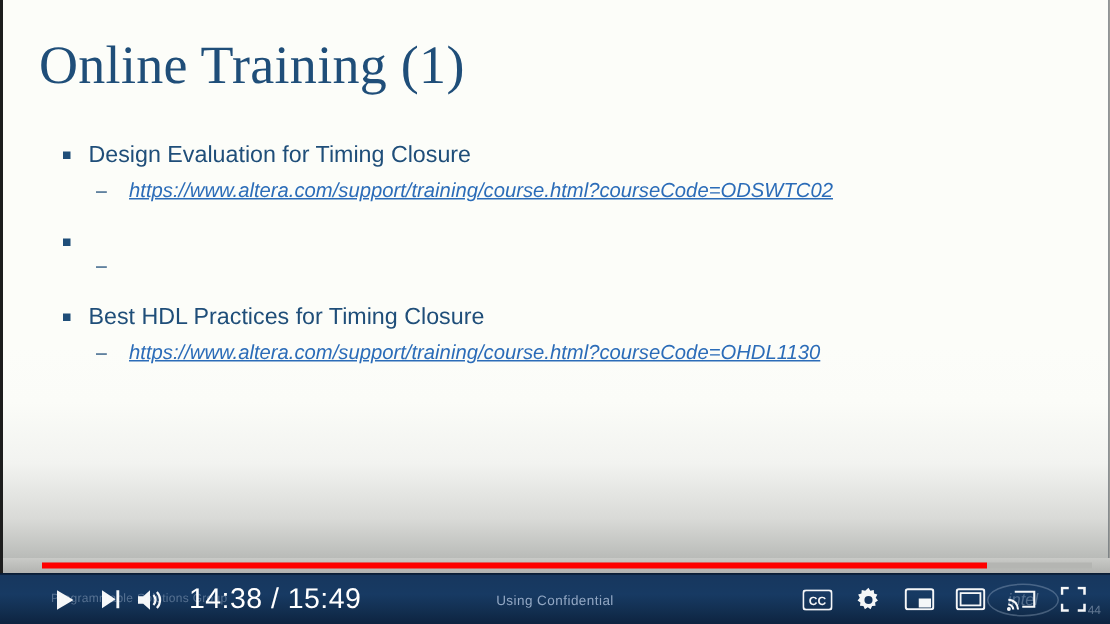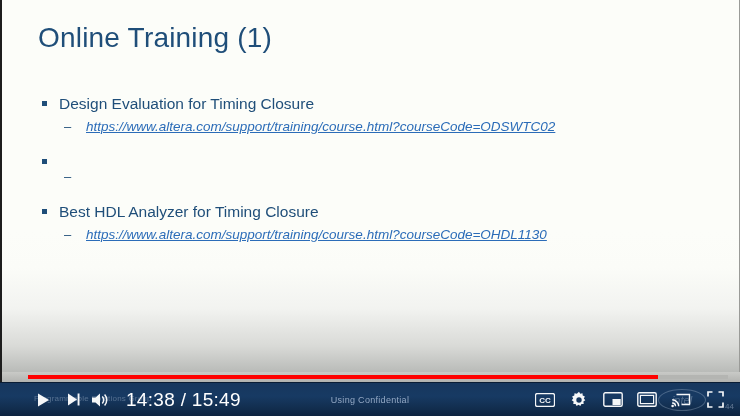"Online Training (1)" .slide-title { font-family: none -> Liberation Serif, serif; font-size: 28px -> 36px; left: 36px -> 24px }
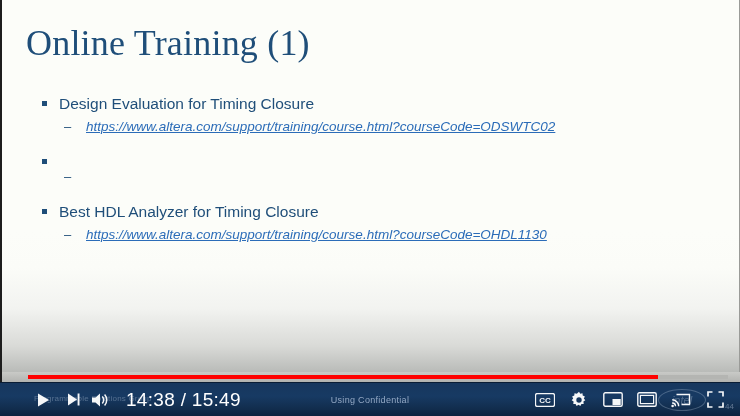"Best HDL Analyzer for Timing" span.l1-text { text: Analyzer -> Practices }
